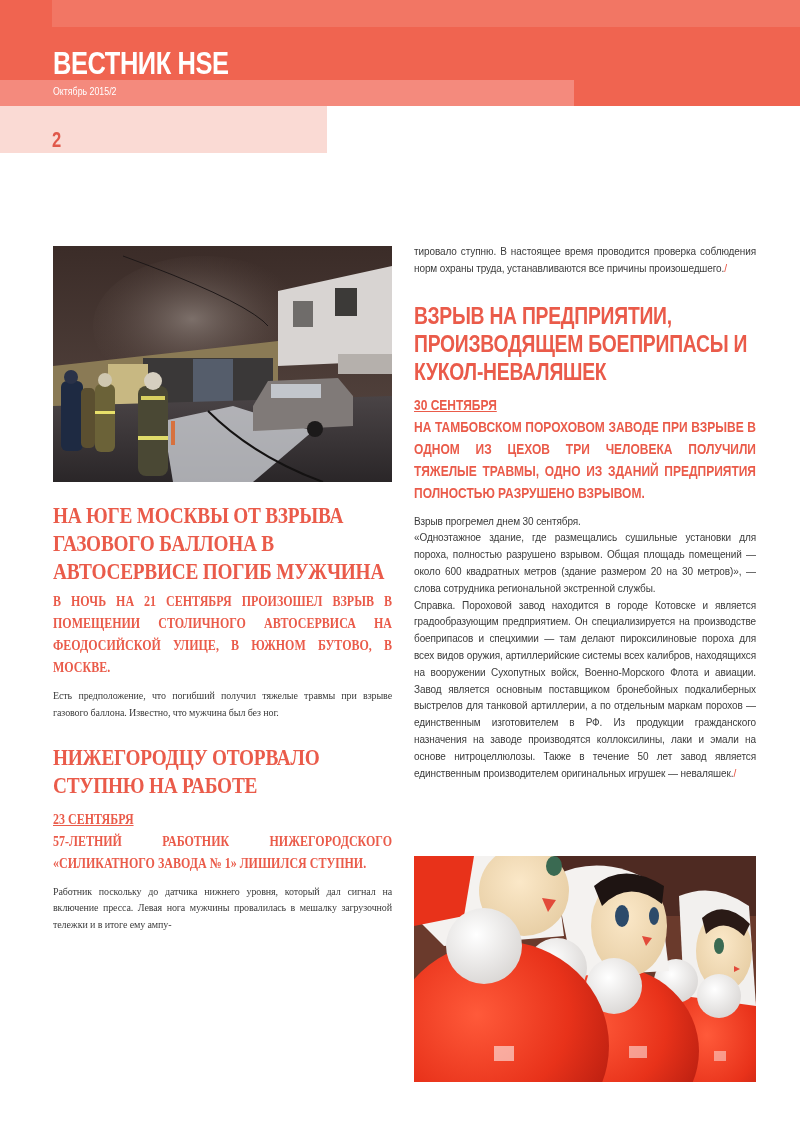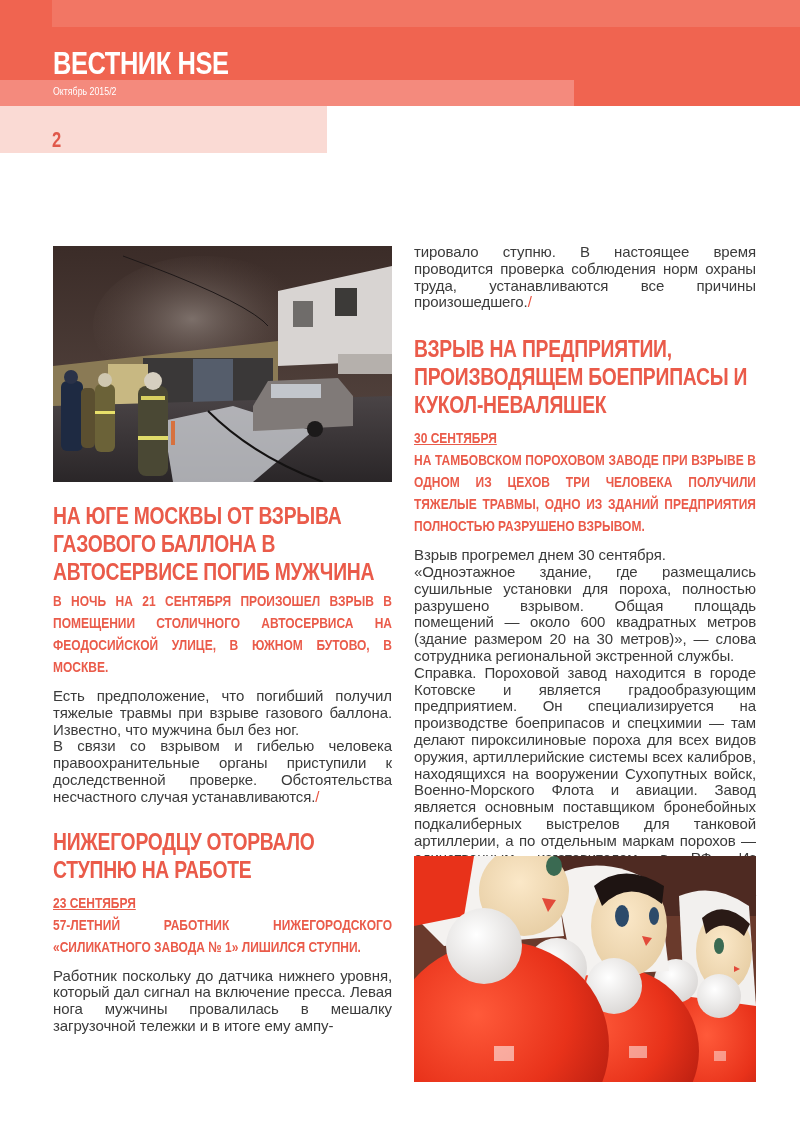"тировало ступню. В настоящее время" .body-text p { font-size: 15px -> 10px }
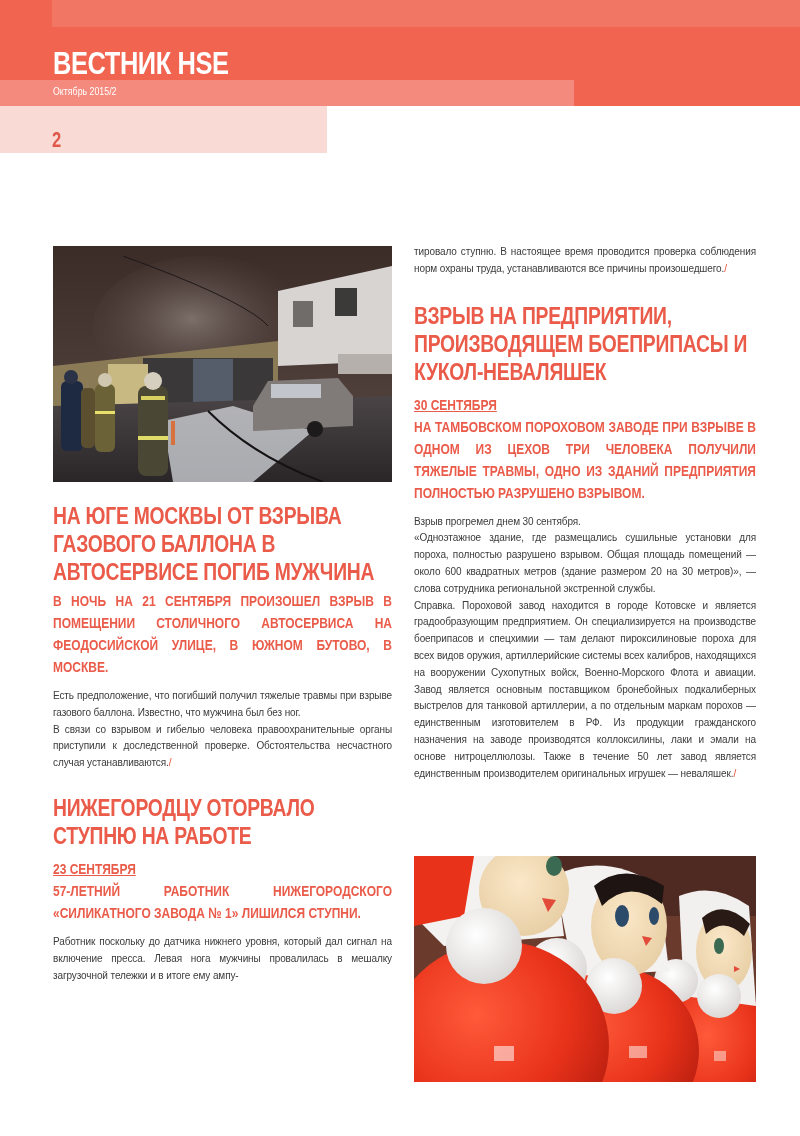"НА ЮГЕ МОСКВЫ ОТ ВЗРЫВА" .col-left { font-family: none -> Liberation Serif, serif }
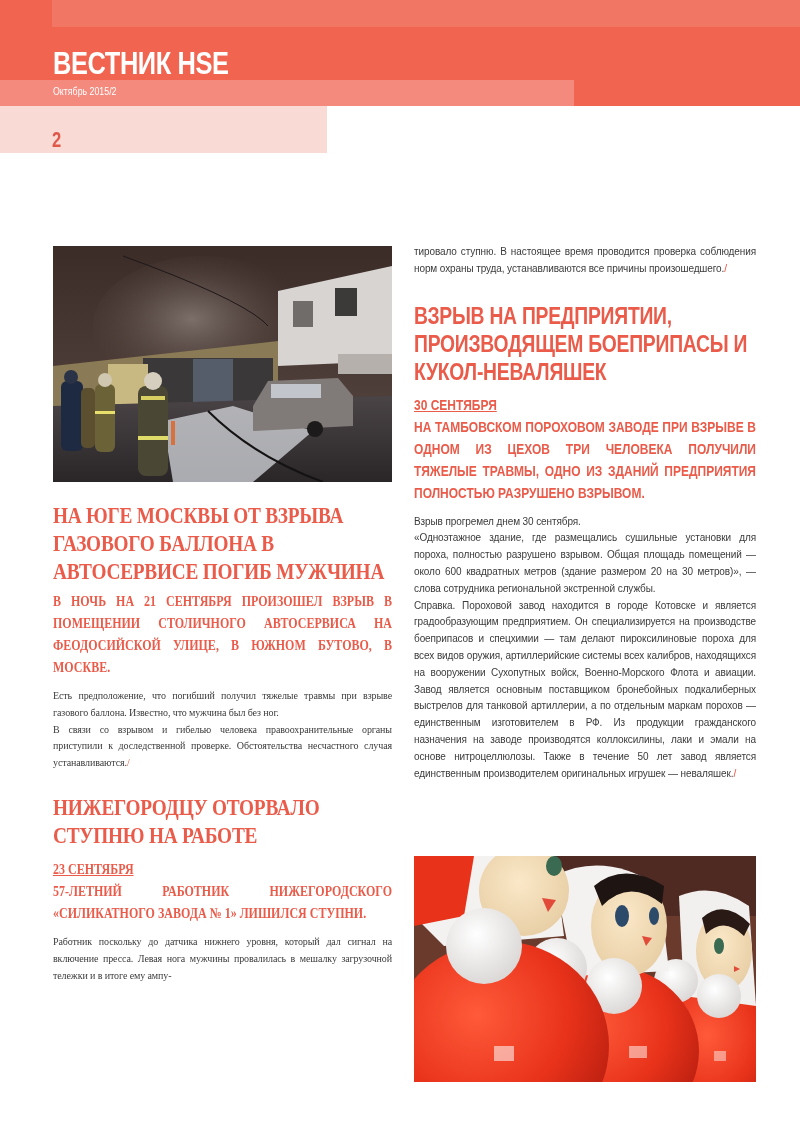"В связи со взрывом и" p { html: <p><span>В связи со взрывом и гибелью человека правоохранительные органы приступили к доследственной проверке. Обстоятельства несчастного случая устанавливаются.</span><span>/</span></p> -> none }
